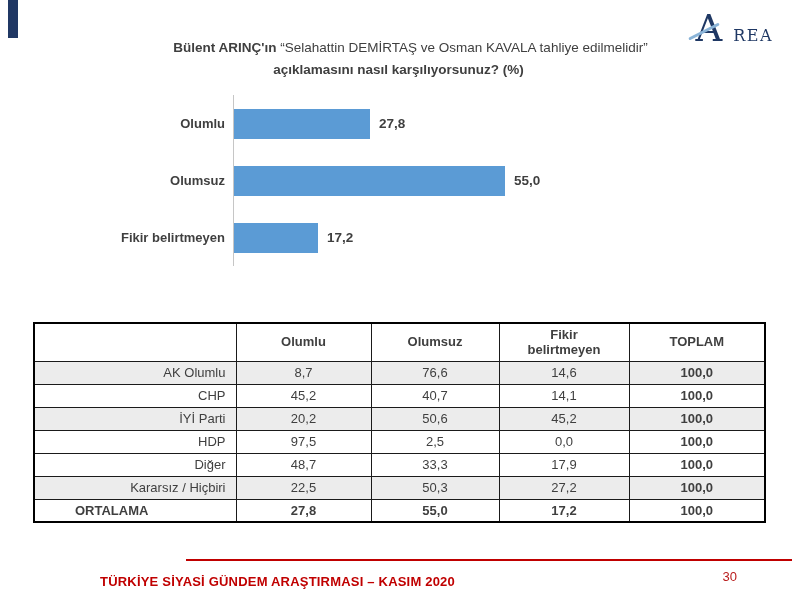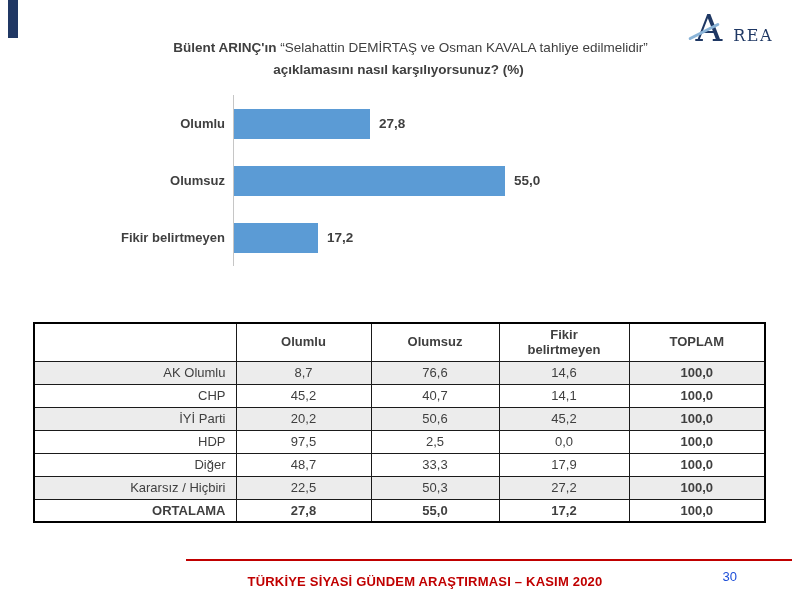"ORTALAMA" .party-table tr.total-row td:first-child { text-align: right -> left }
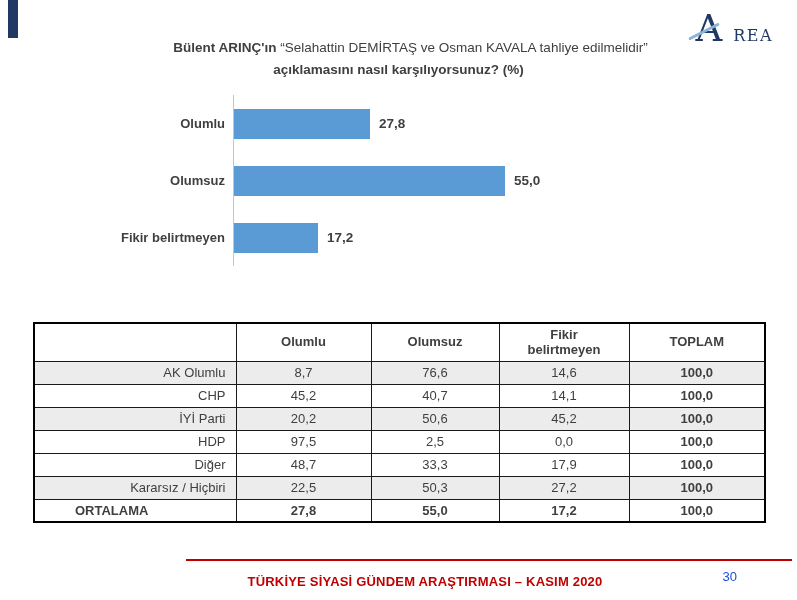"TÜRKİYE SİYASİ GÜNDEM ARAŞTIRMASI –" .footer-text { text-align: center -> none }
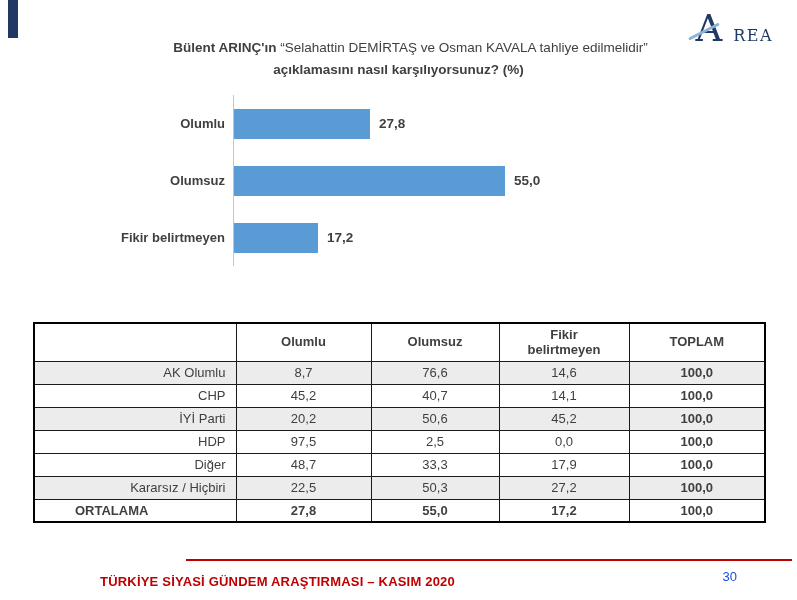"30" .page-number { color: #1d4ed8 -> #b91c1c }
